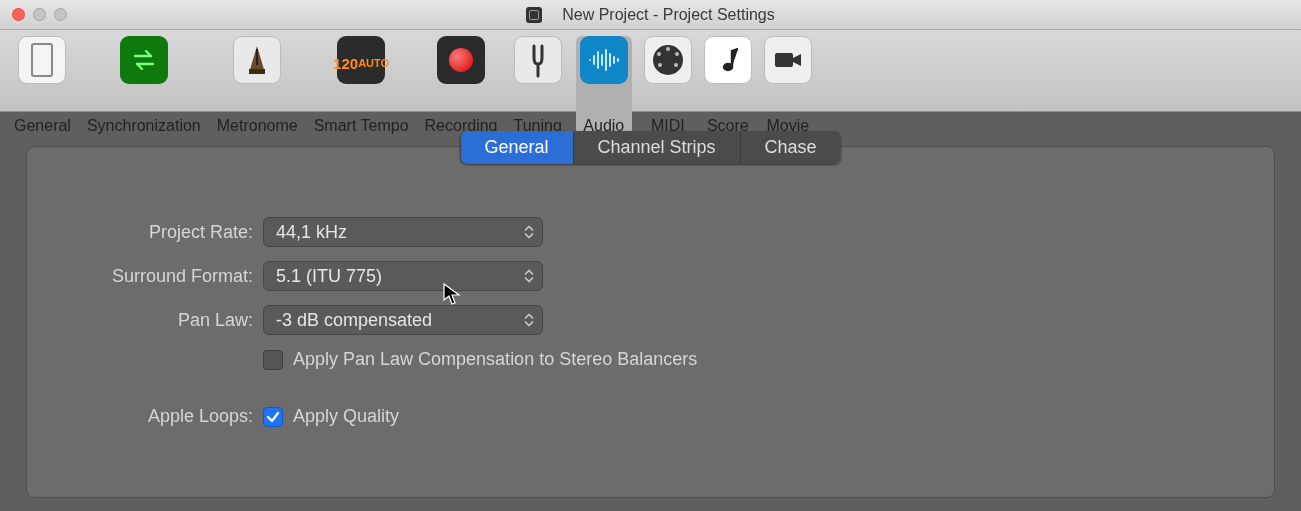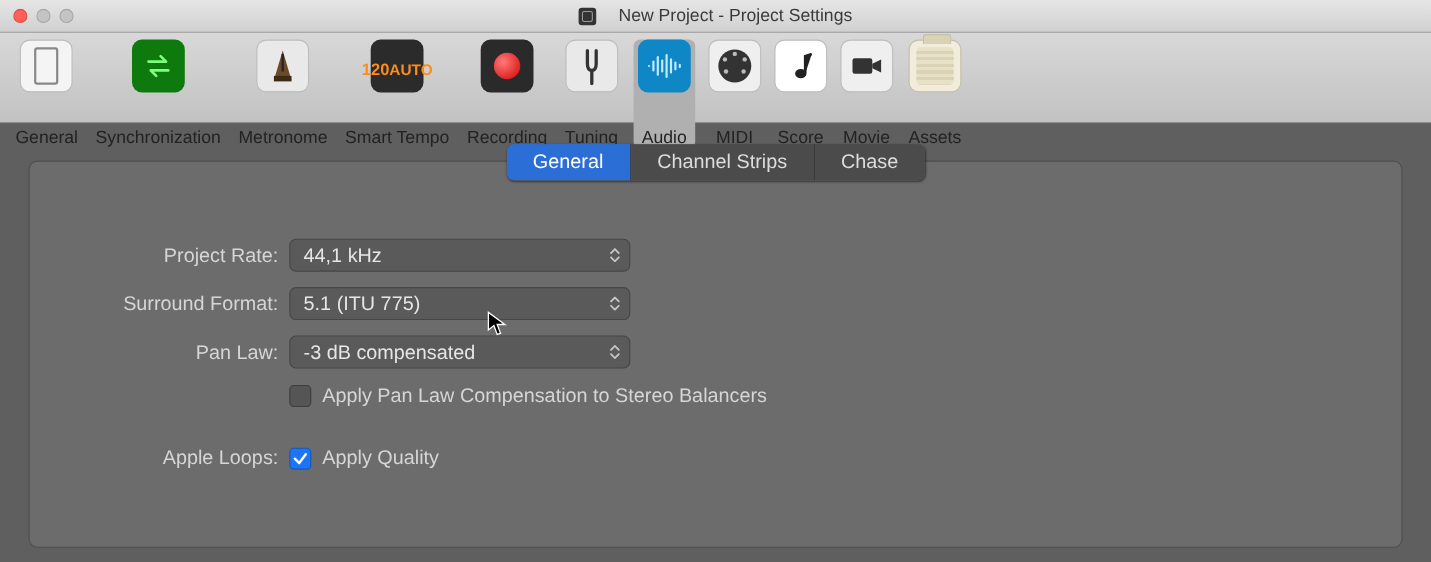"AUTO" .ic-tempo small { font-size: 14px -> 11px }
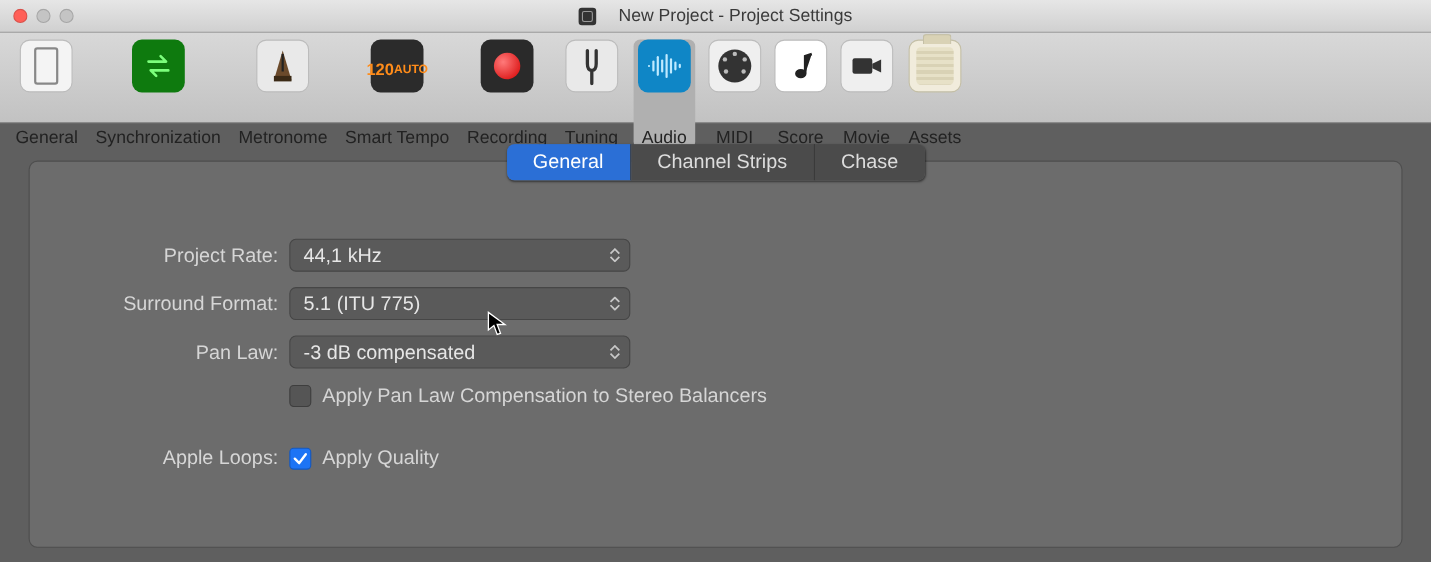"Assets" div.tool { html: <div> <div></div> <div>Assets</div> </div> -> none }
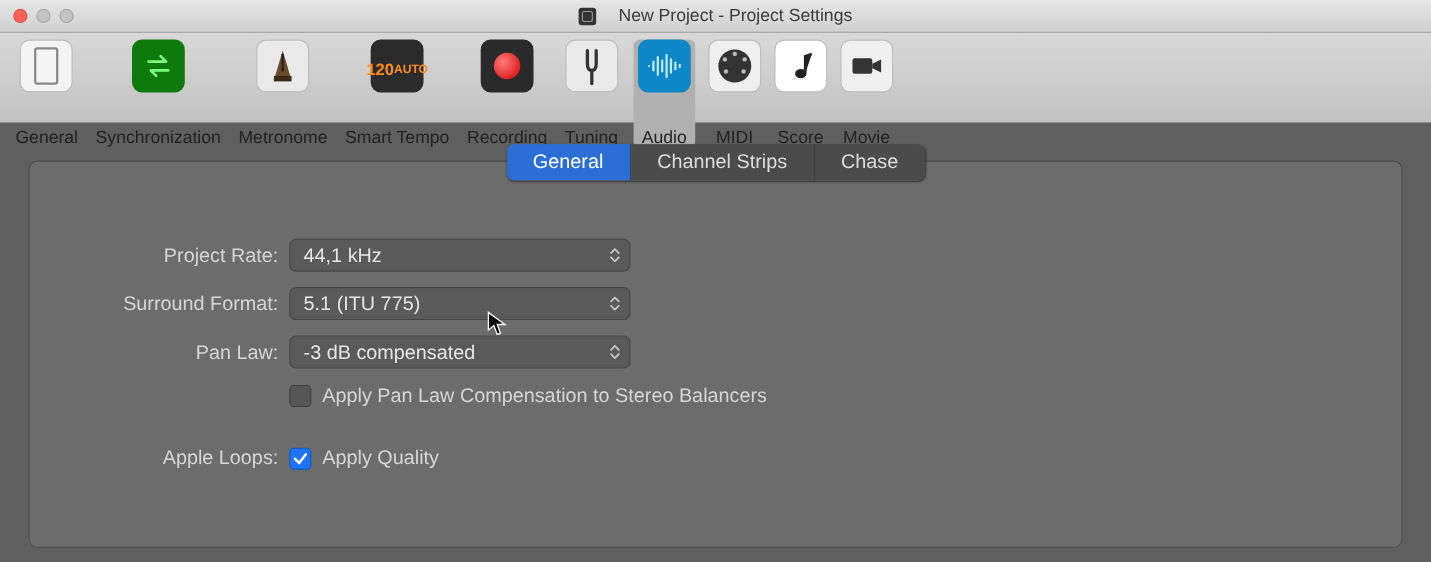"44,1 kHz" .select { width: 310px -> 280px }
